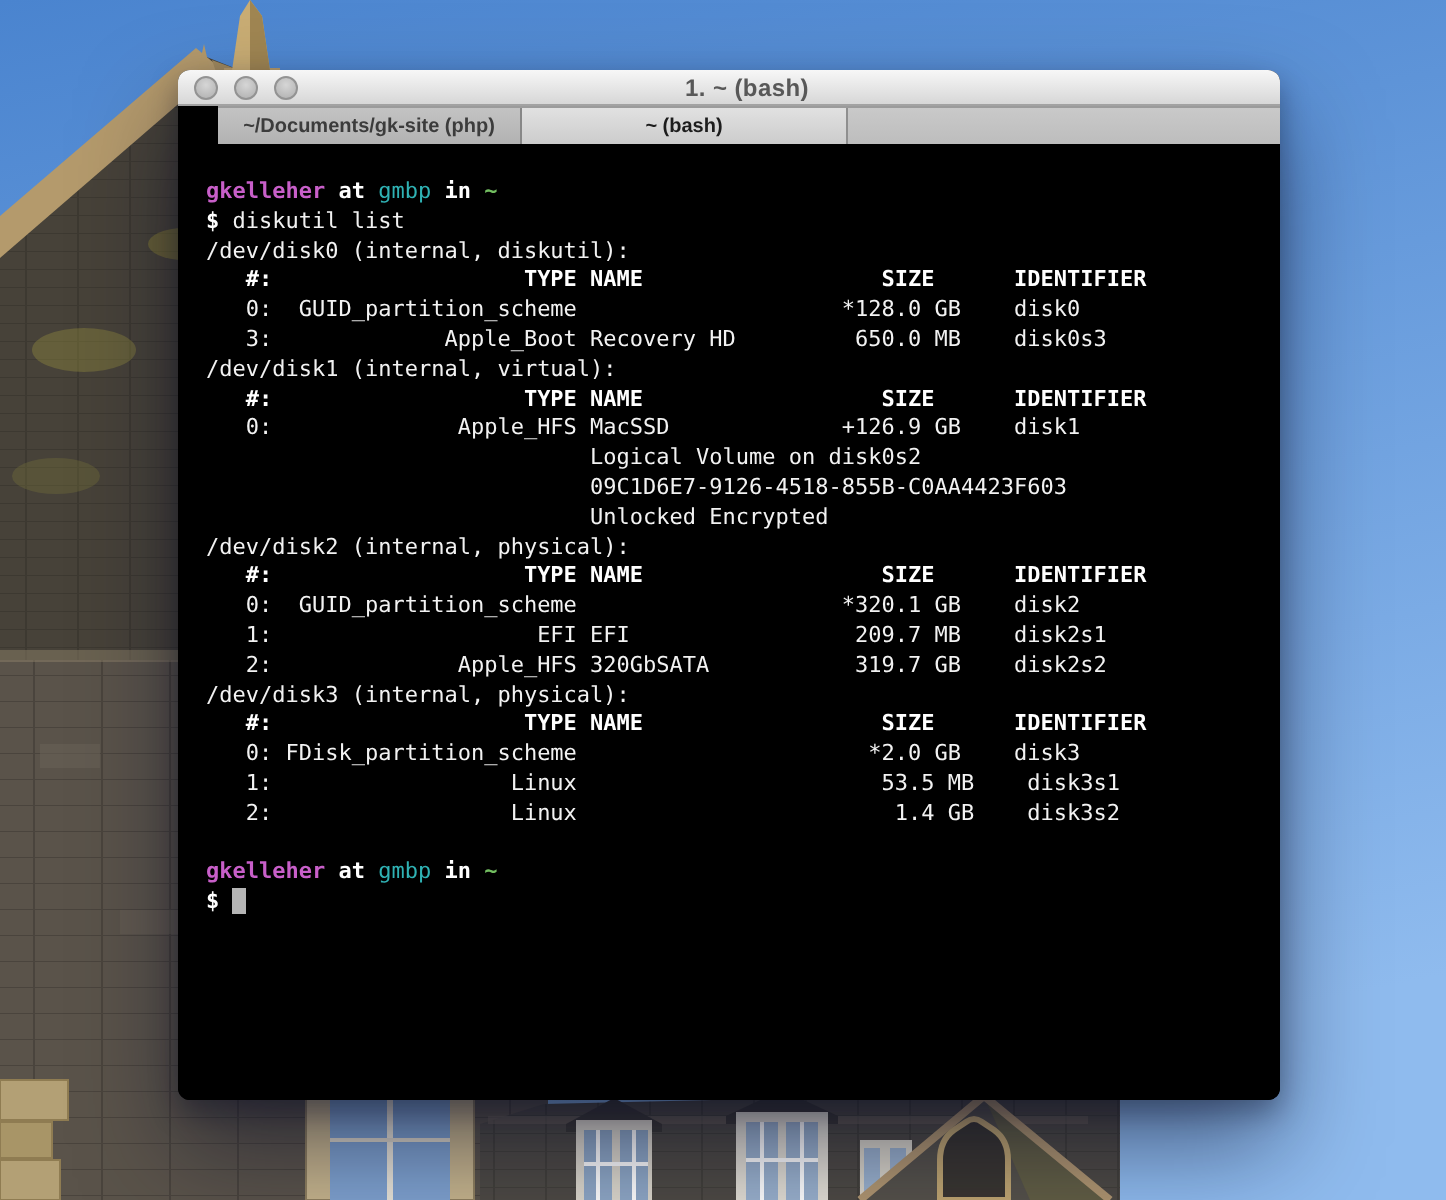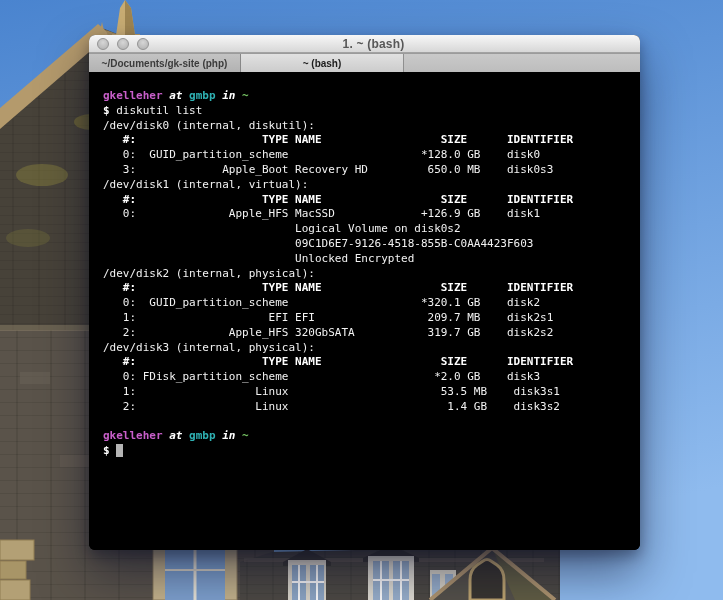"~/Documents/gk-site (php)" .tabbar { margin-left: none -> 20px }
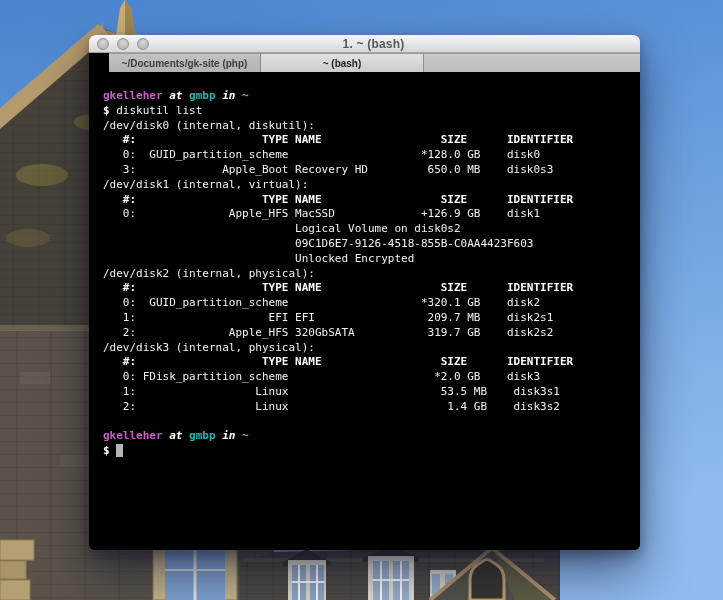"at" .seg-word { font-style: italic -> none }
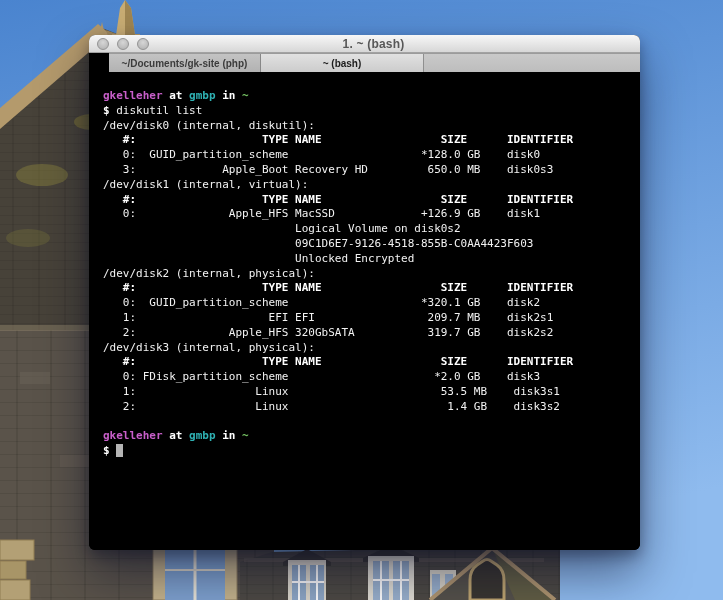"gmbp" .seg-host { font-weight: bold -> normal }
